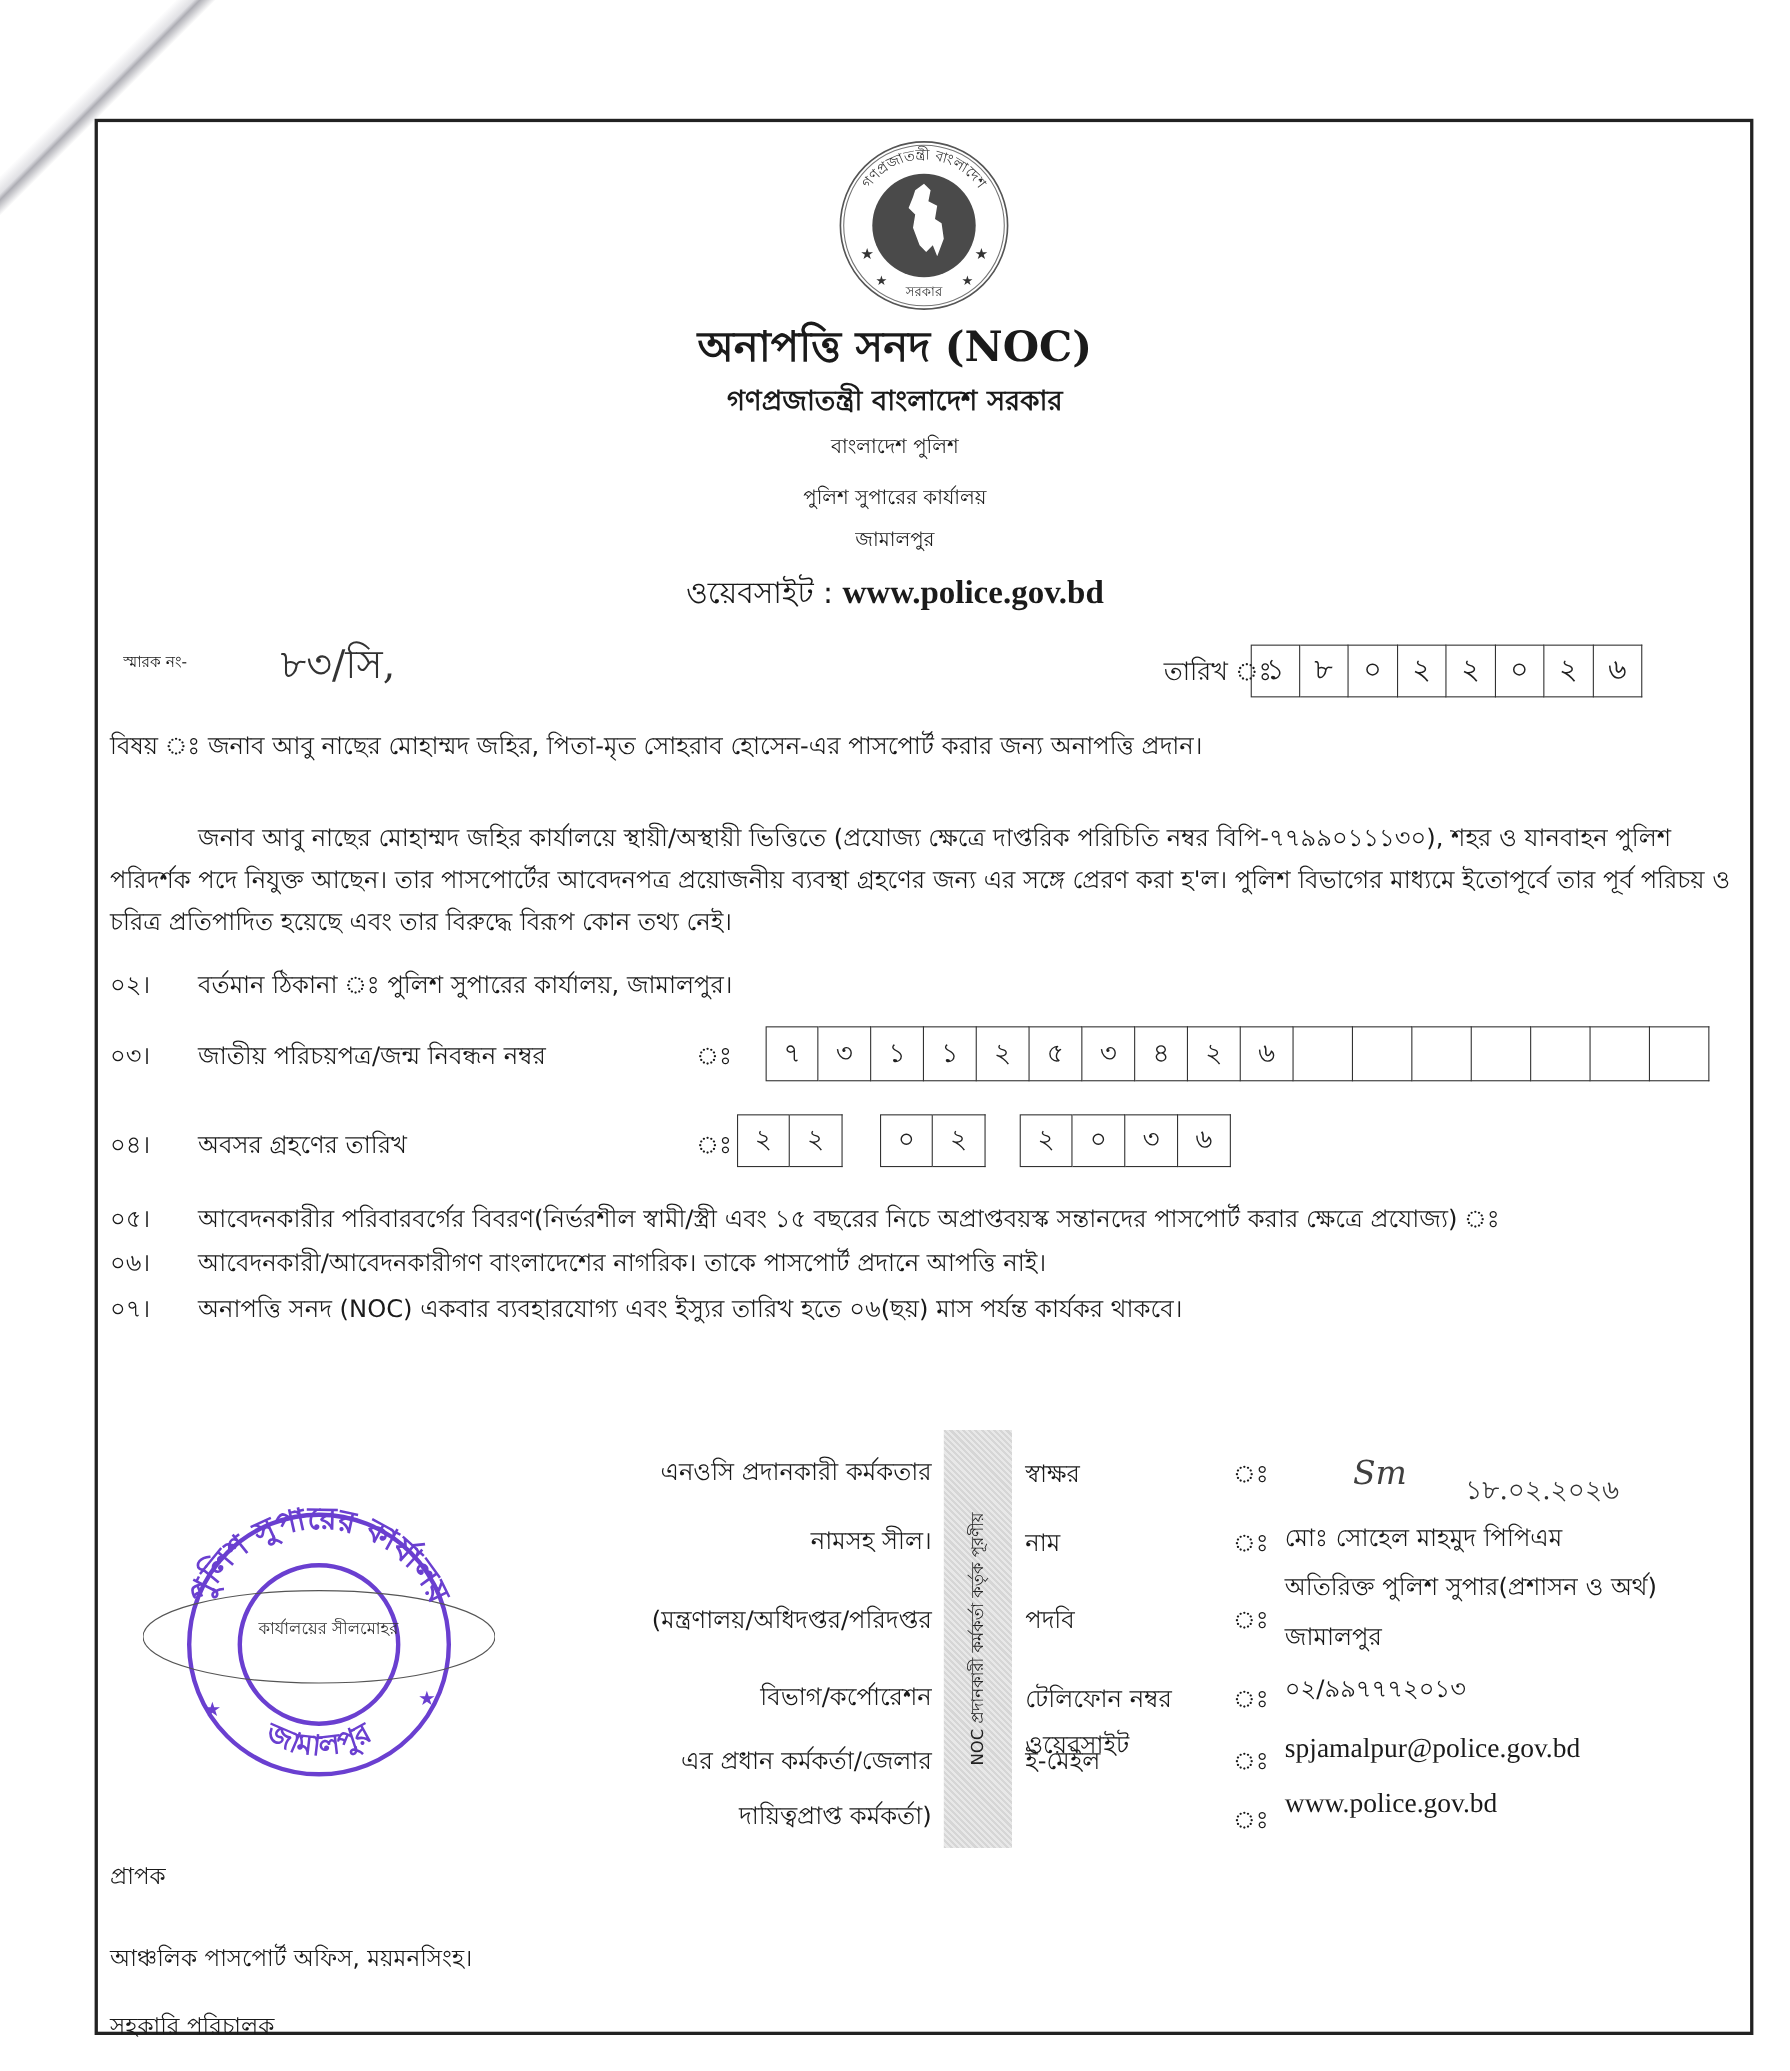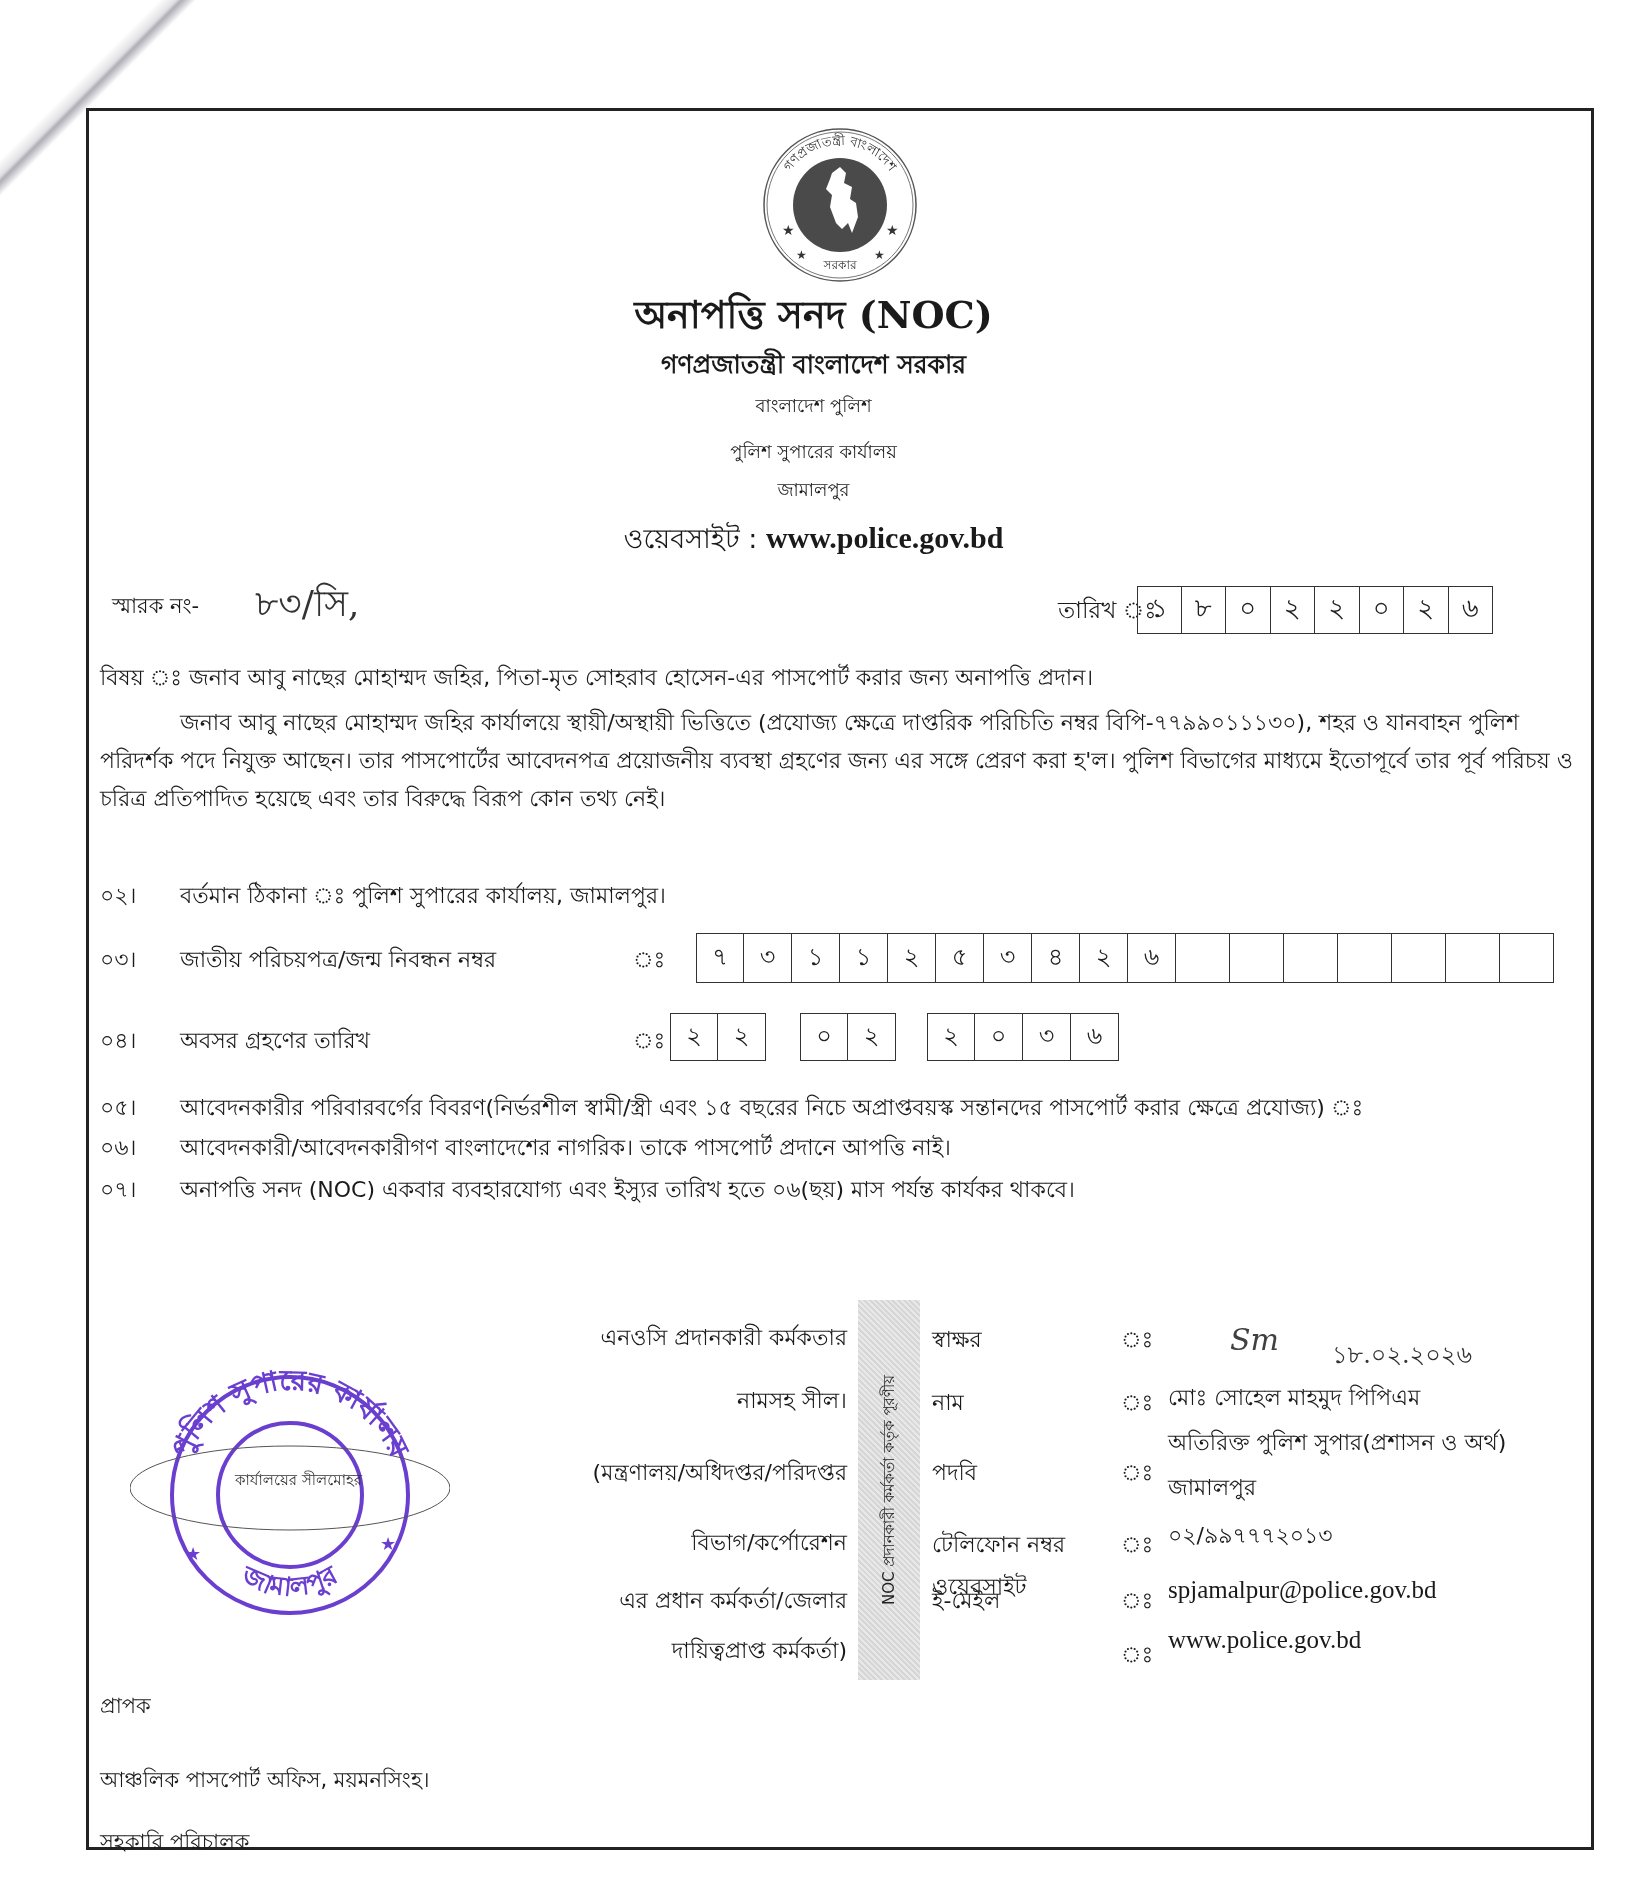"স্মারক নং-" .memo-label { font-size: 21px -> 14px }
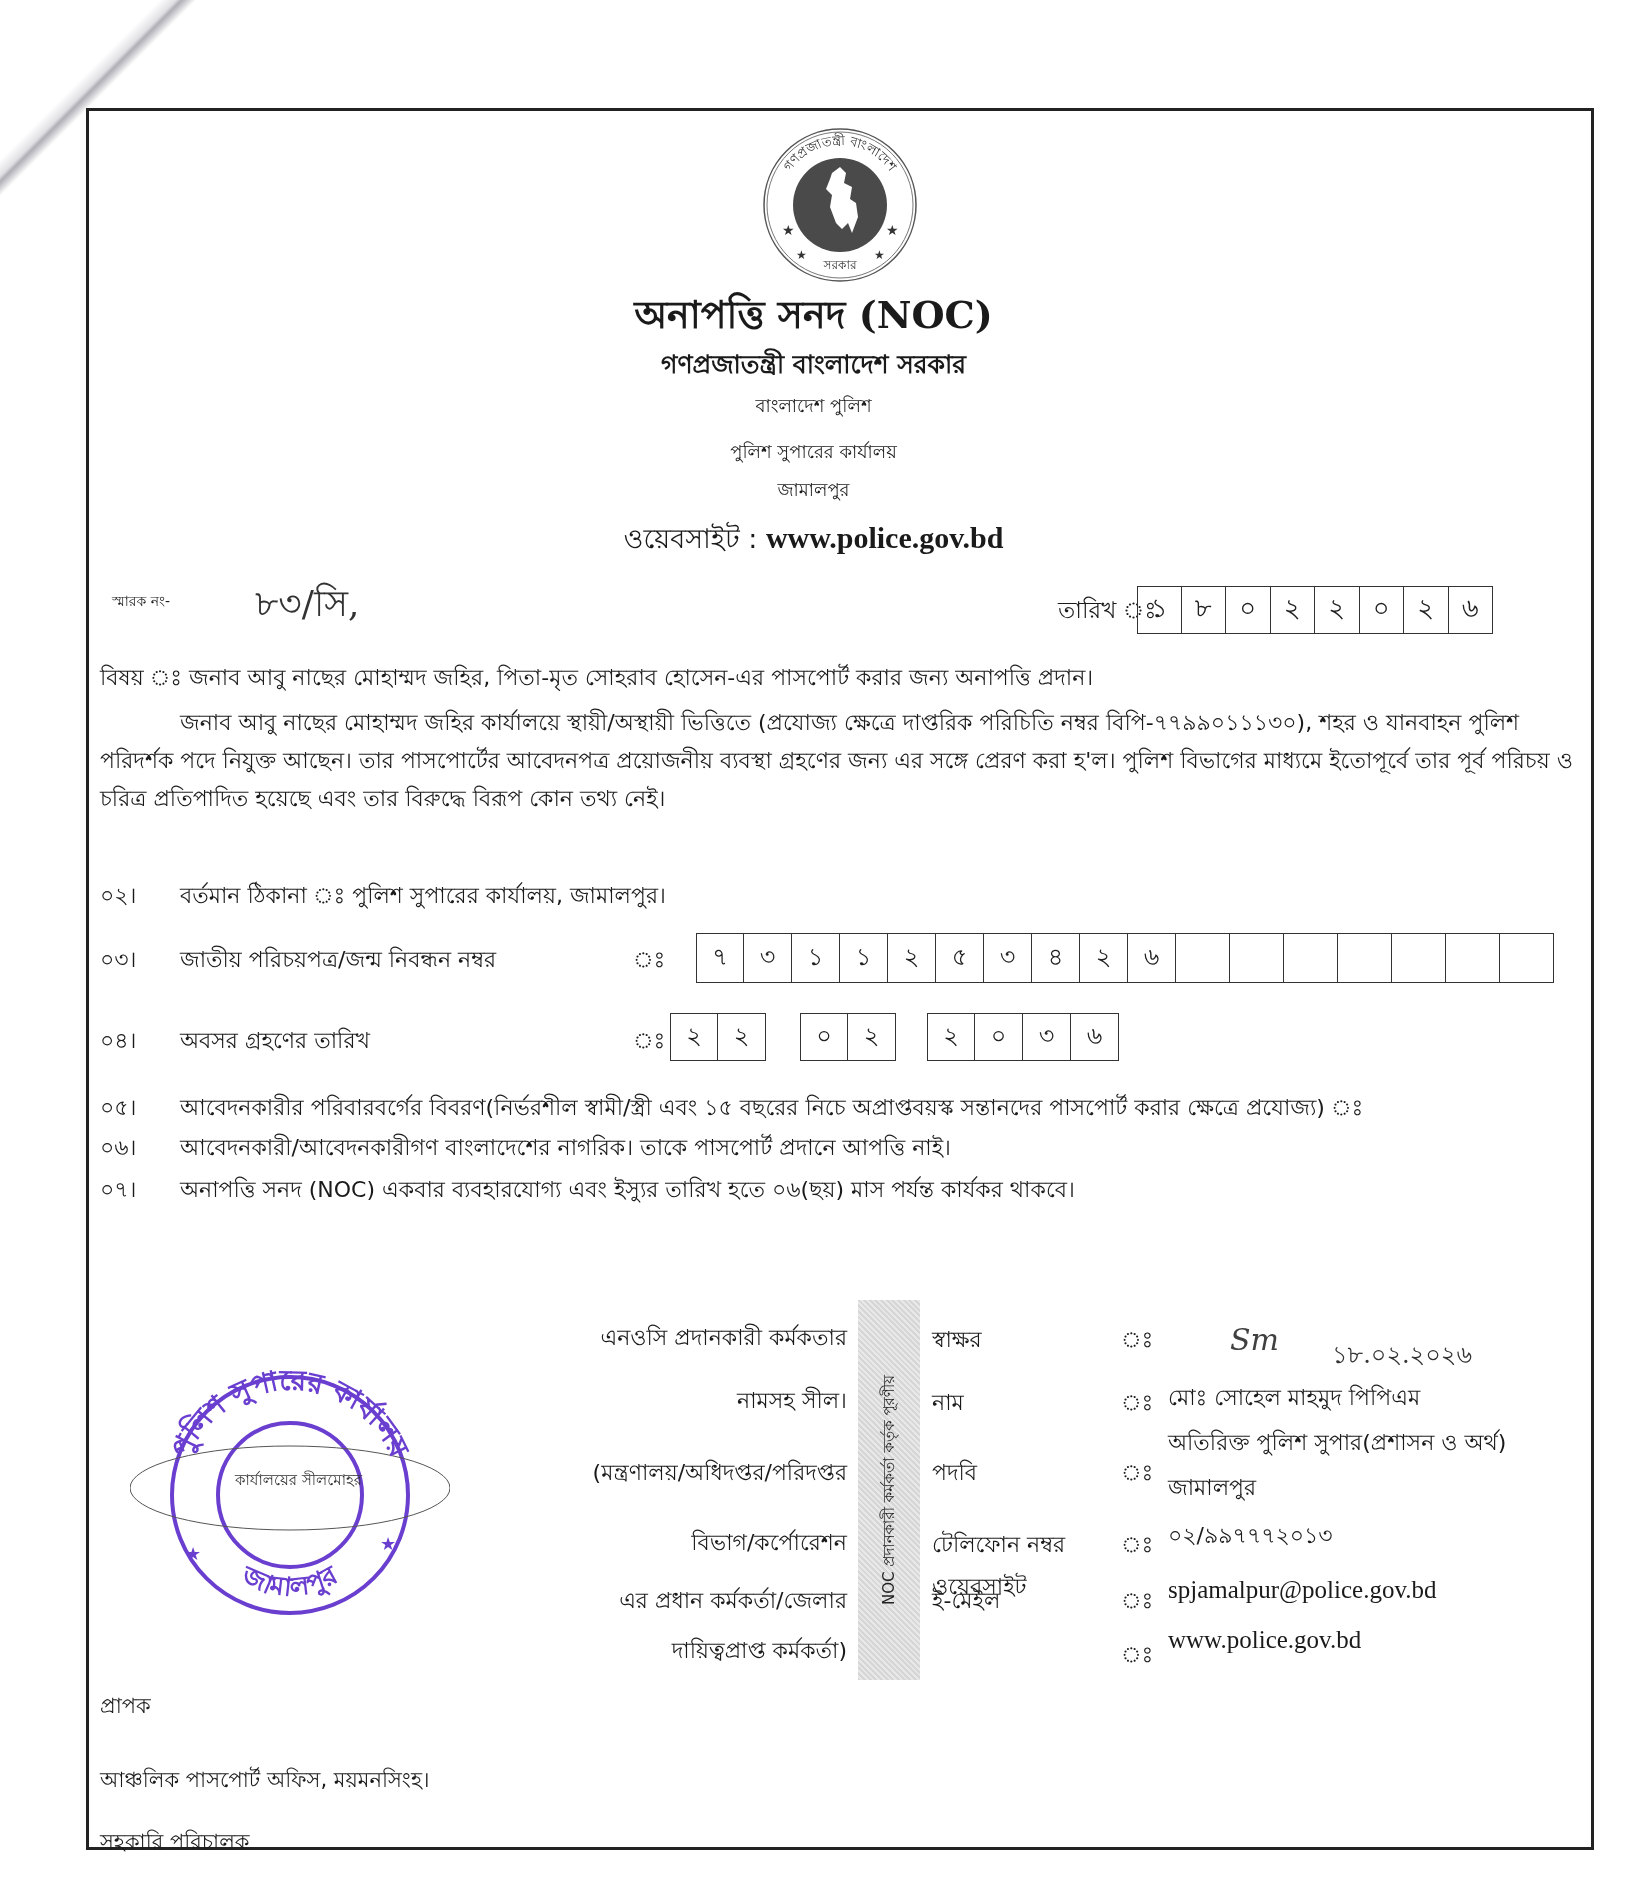"জনাব আবু নাছের মোহাম্মদ জহির" .para { top: 704px -> 744px }
